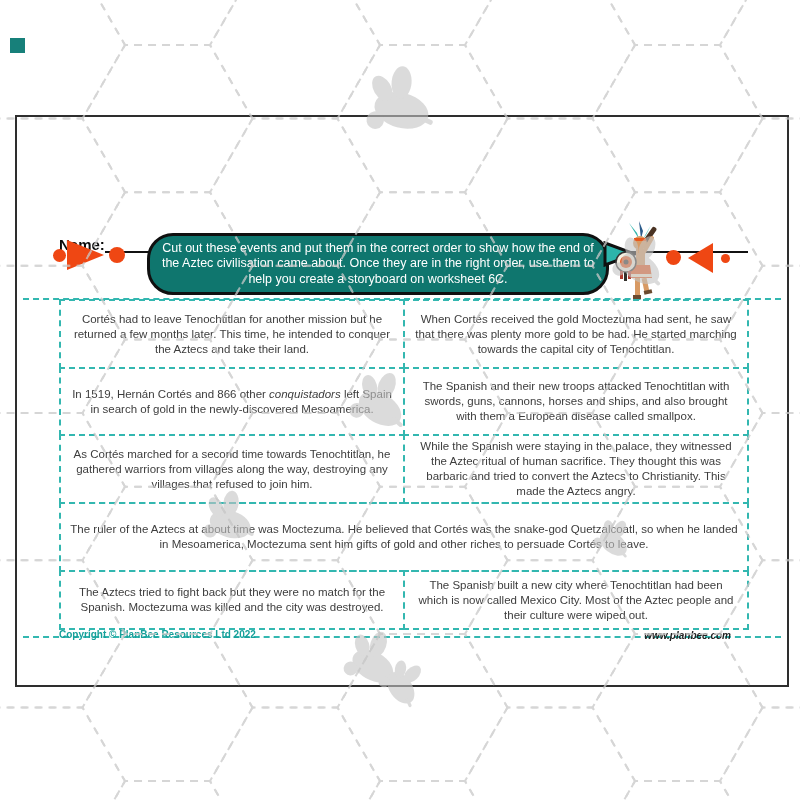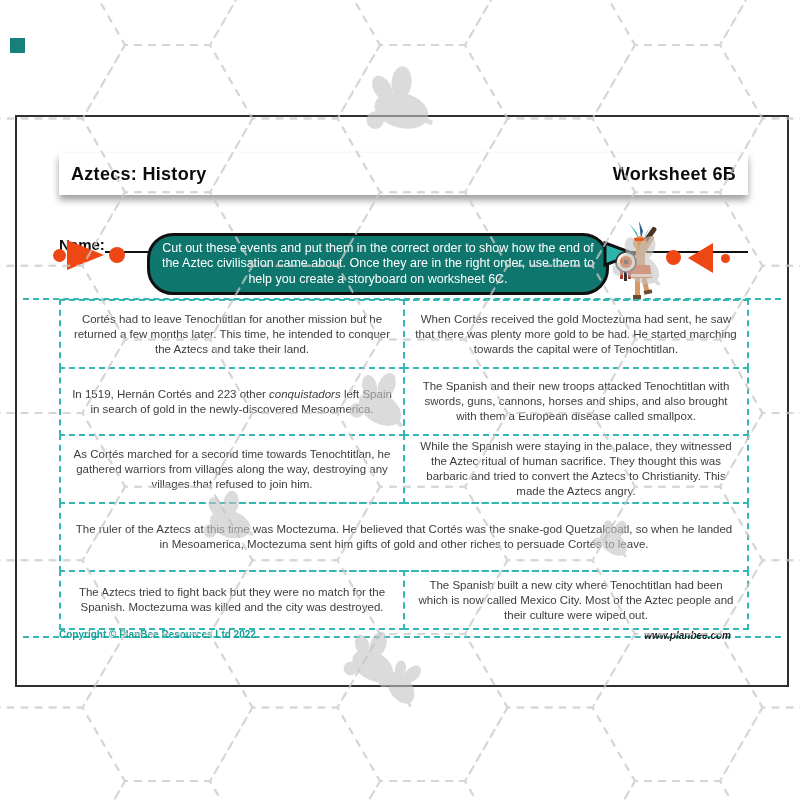"Aztecs: History" div.header-bar { html: <div> <span>Aztecs: History</span> <span>Worksheet 6B</span> </div> -> none }
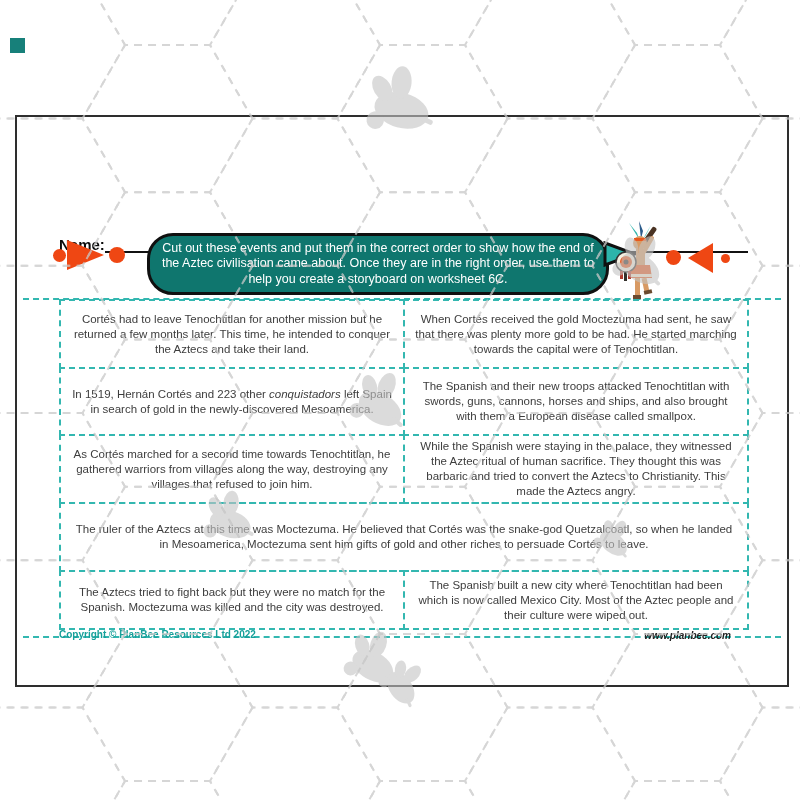"When Cortés received the gold" span { text: were -> city }
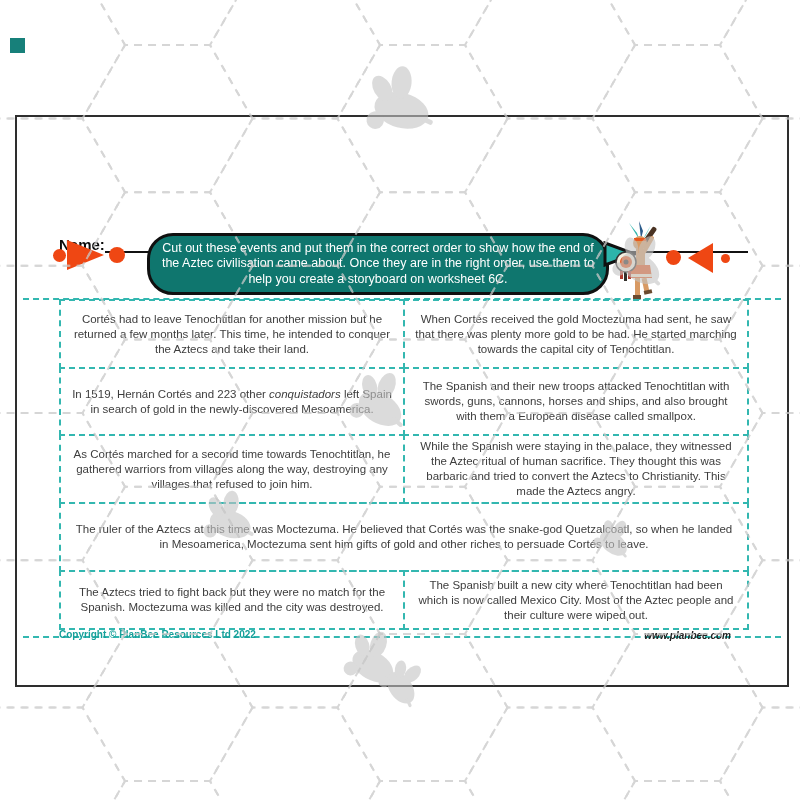"In 1519, Hernán Cortés and" span { text: 223 -> 866 }
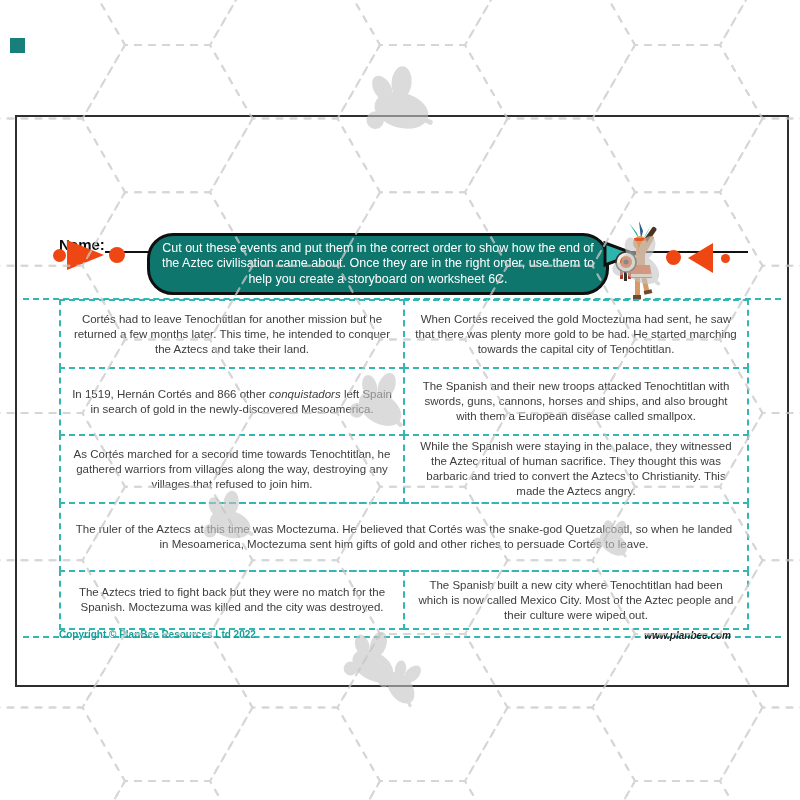"The ruler of the Aztecs" span { text: this -> about }
